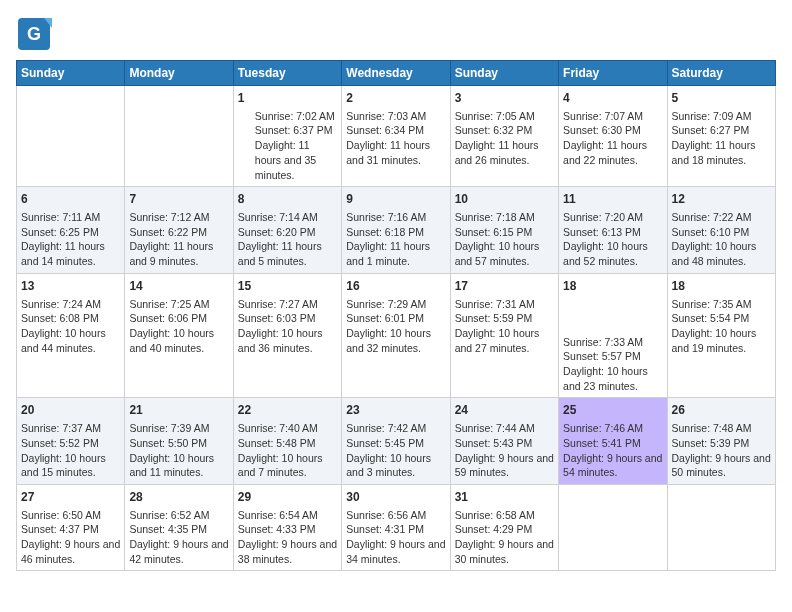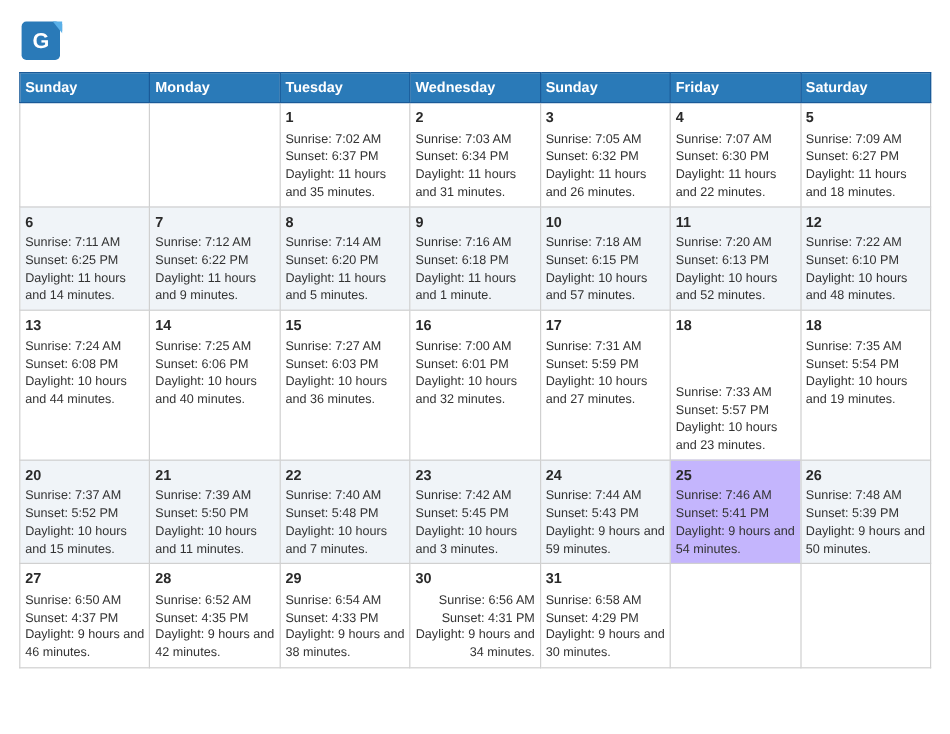"Sunrise: 7:02 AM" div.day-info { margin-left: none -> 17px }
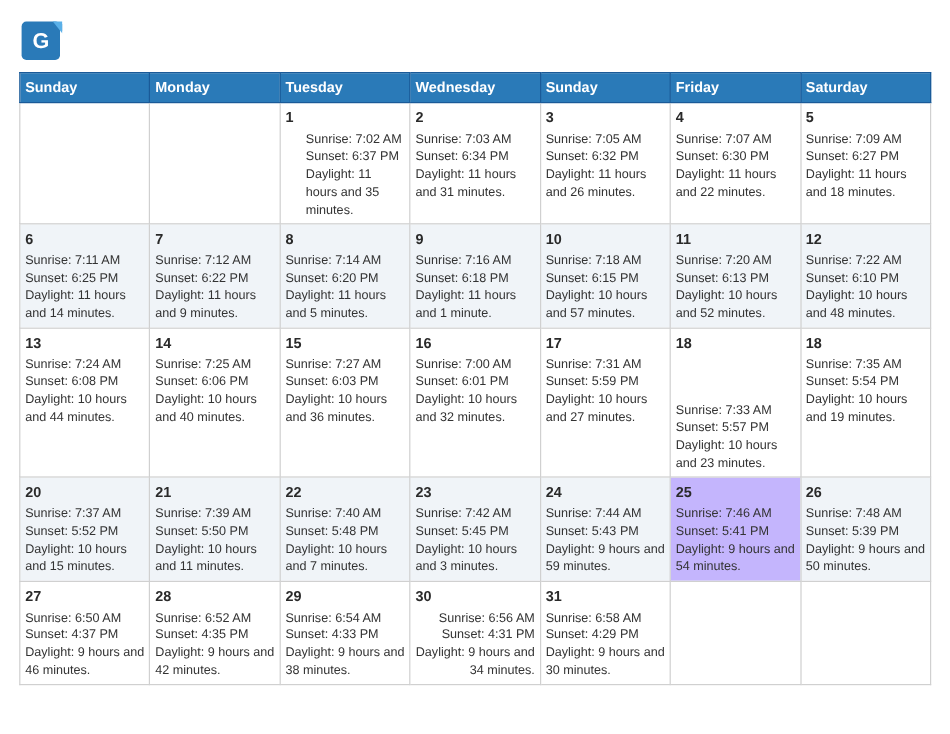"Sunrise: 7:00 AM" div.day-info { text: 7:00 -> 7:29 }
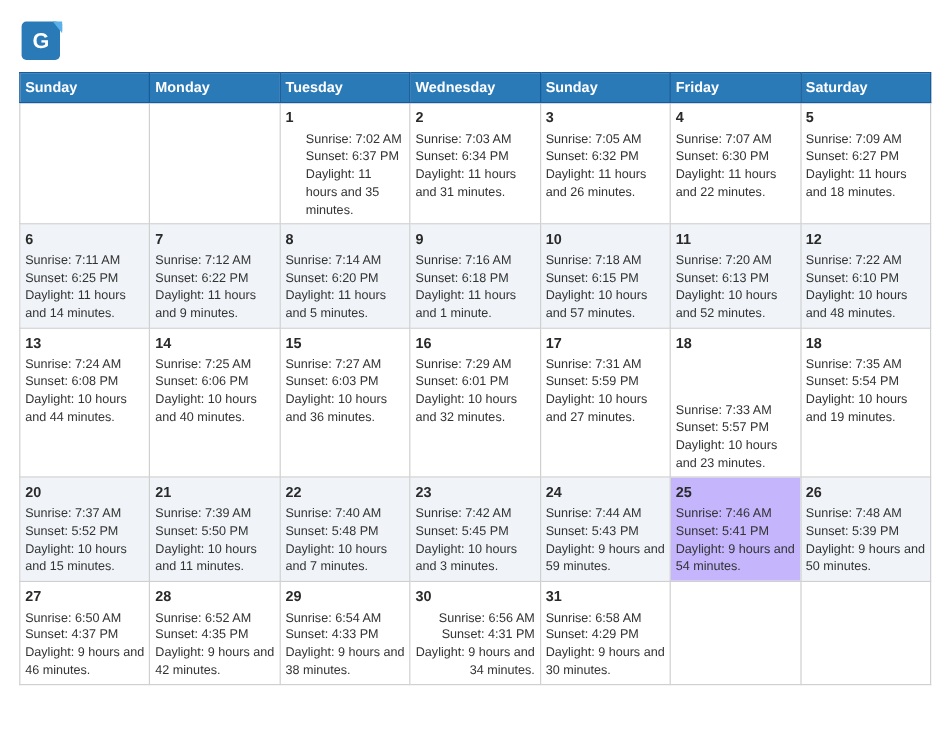"Sunrise: 6:56 AM" div.day-info { text-align: right -> none }
